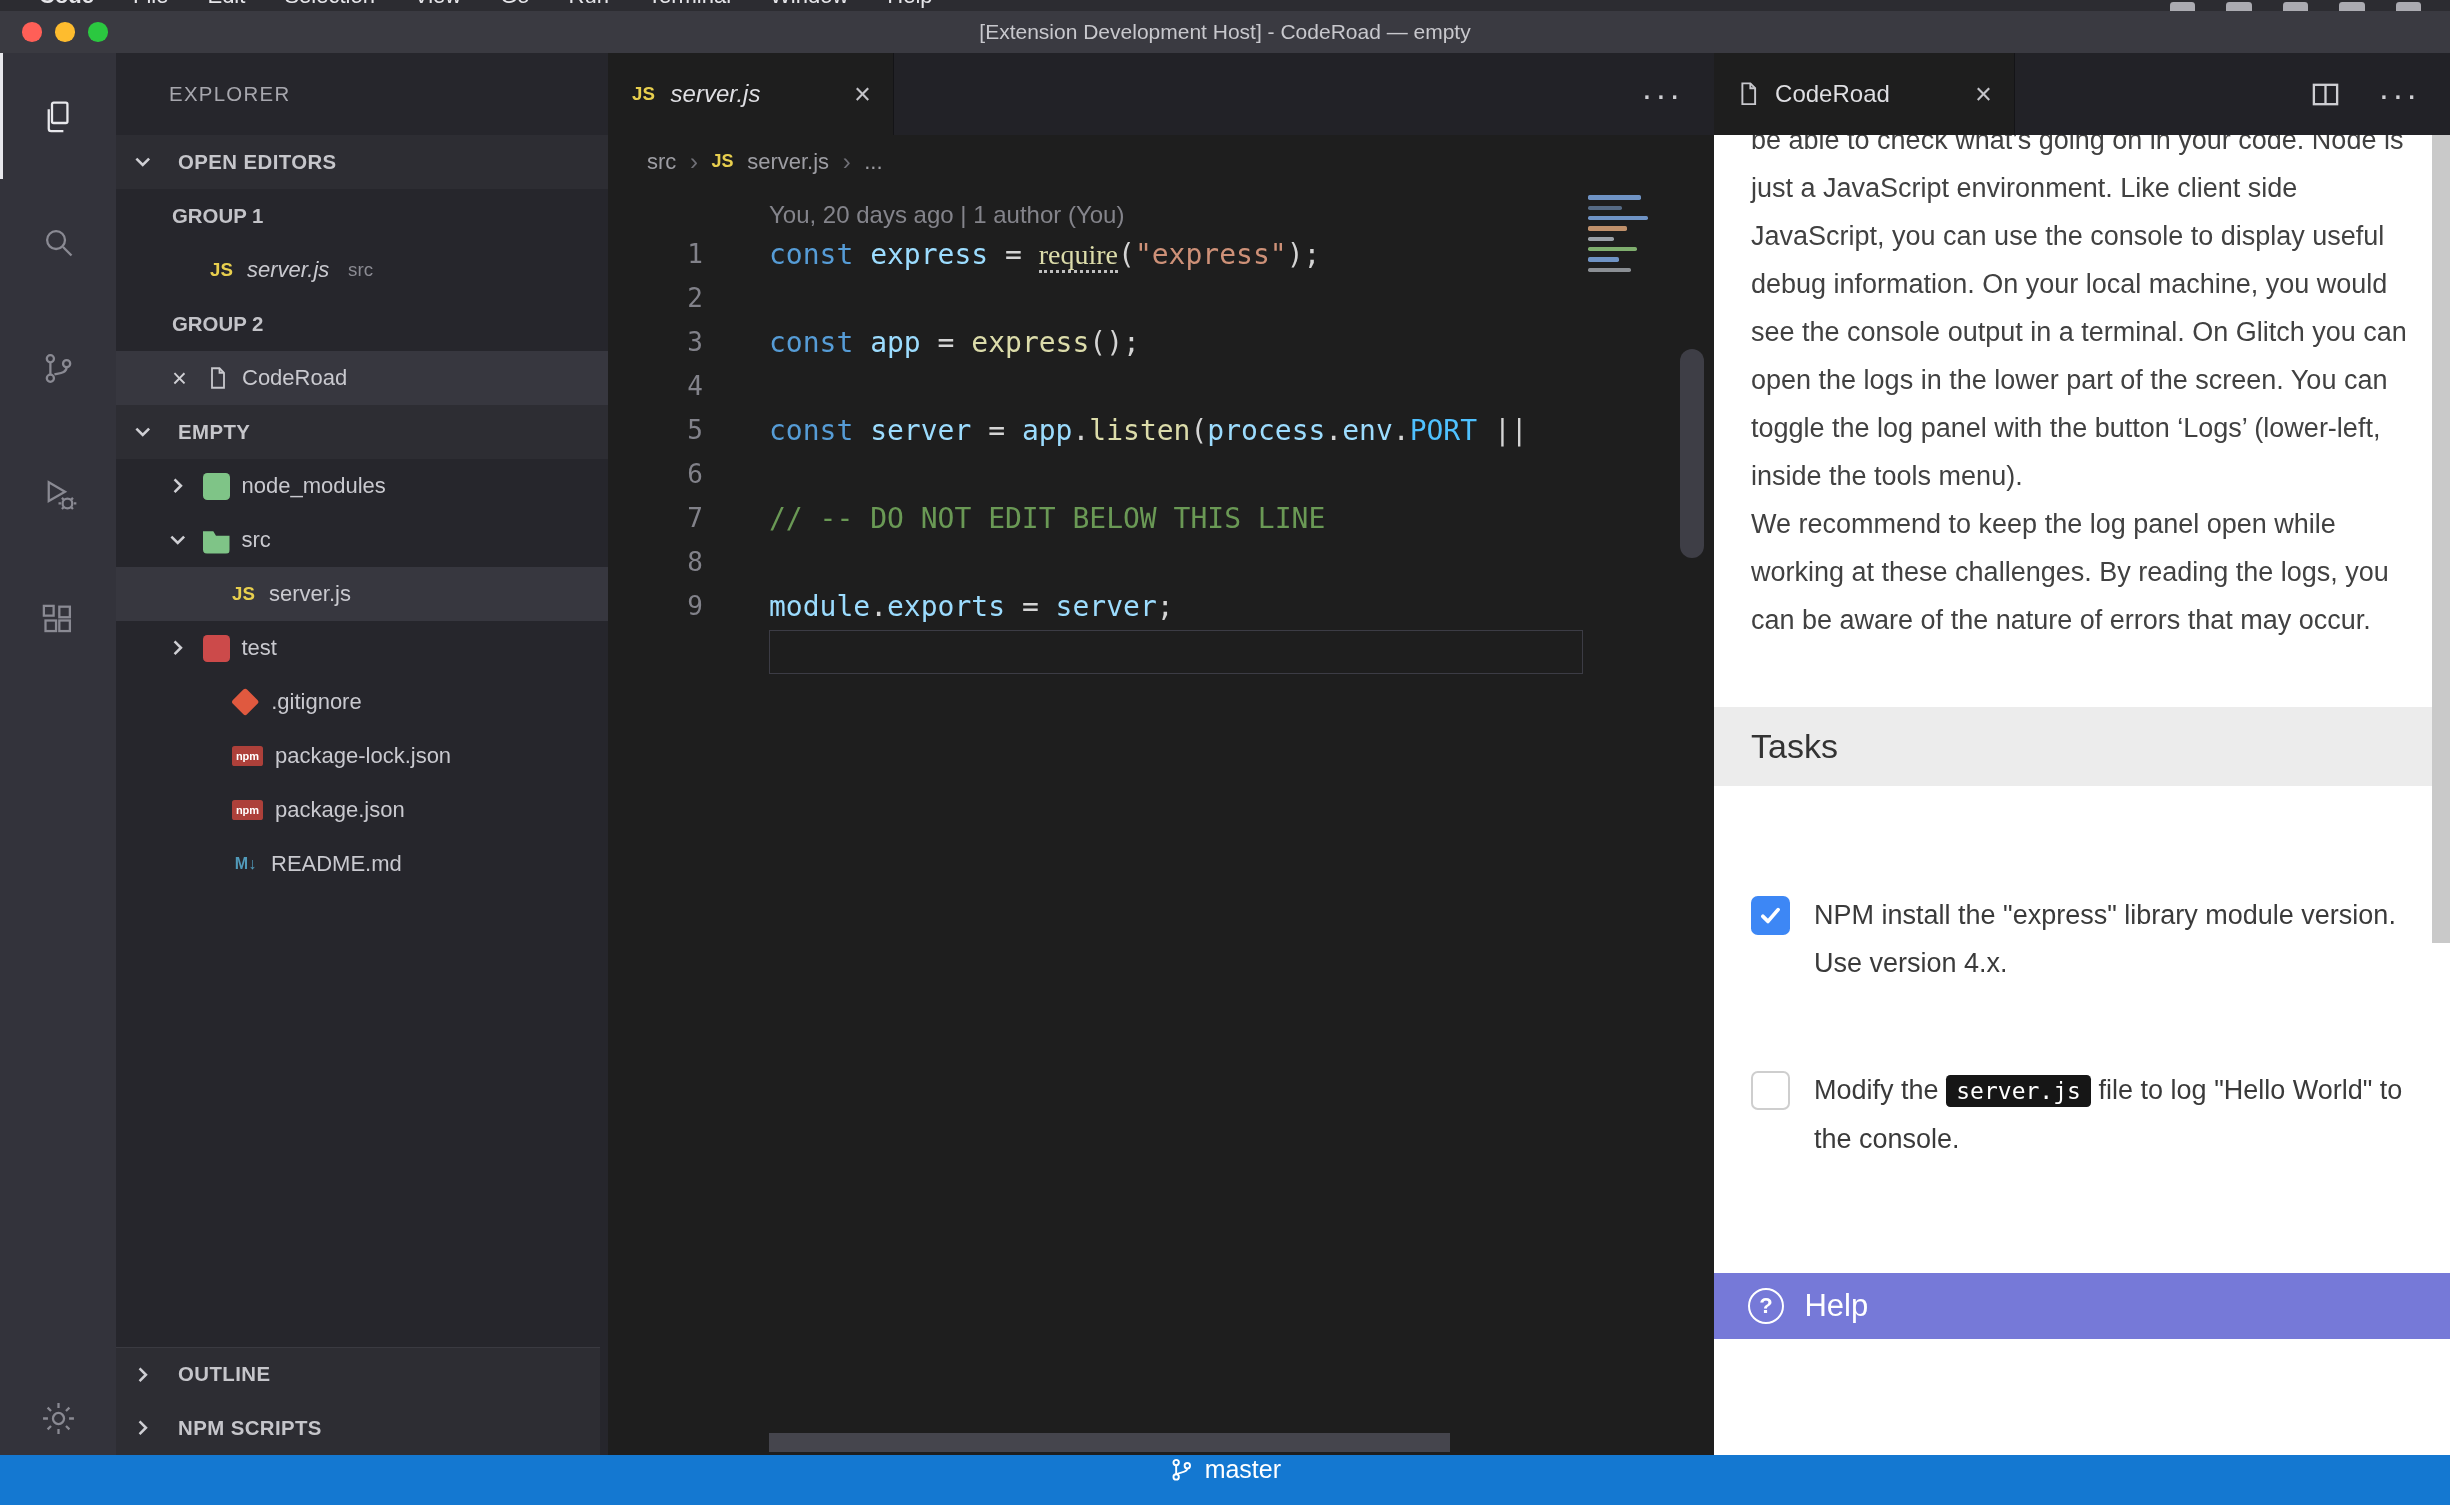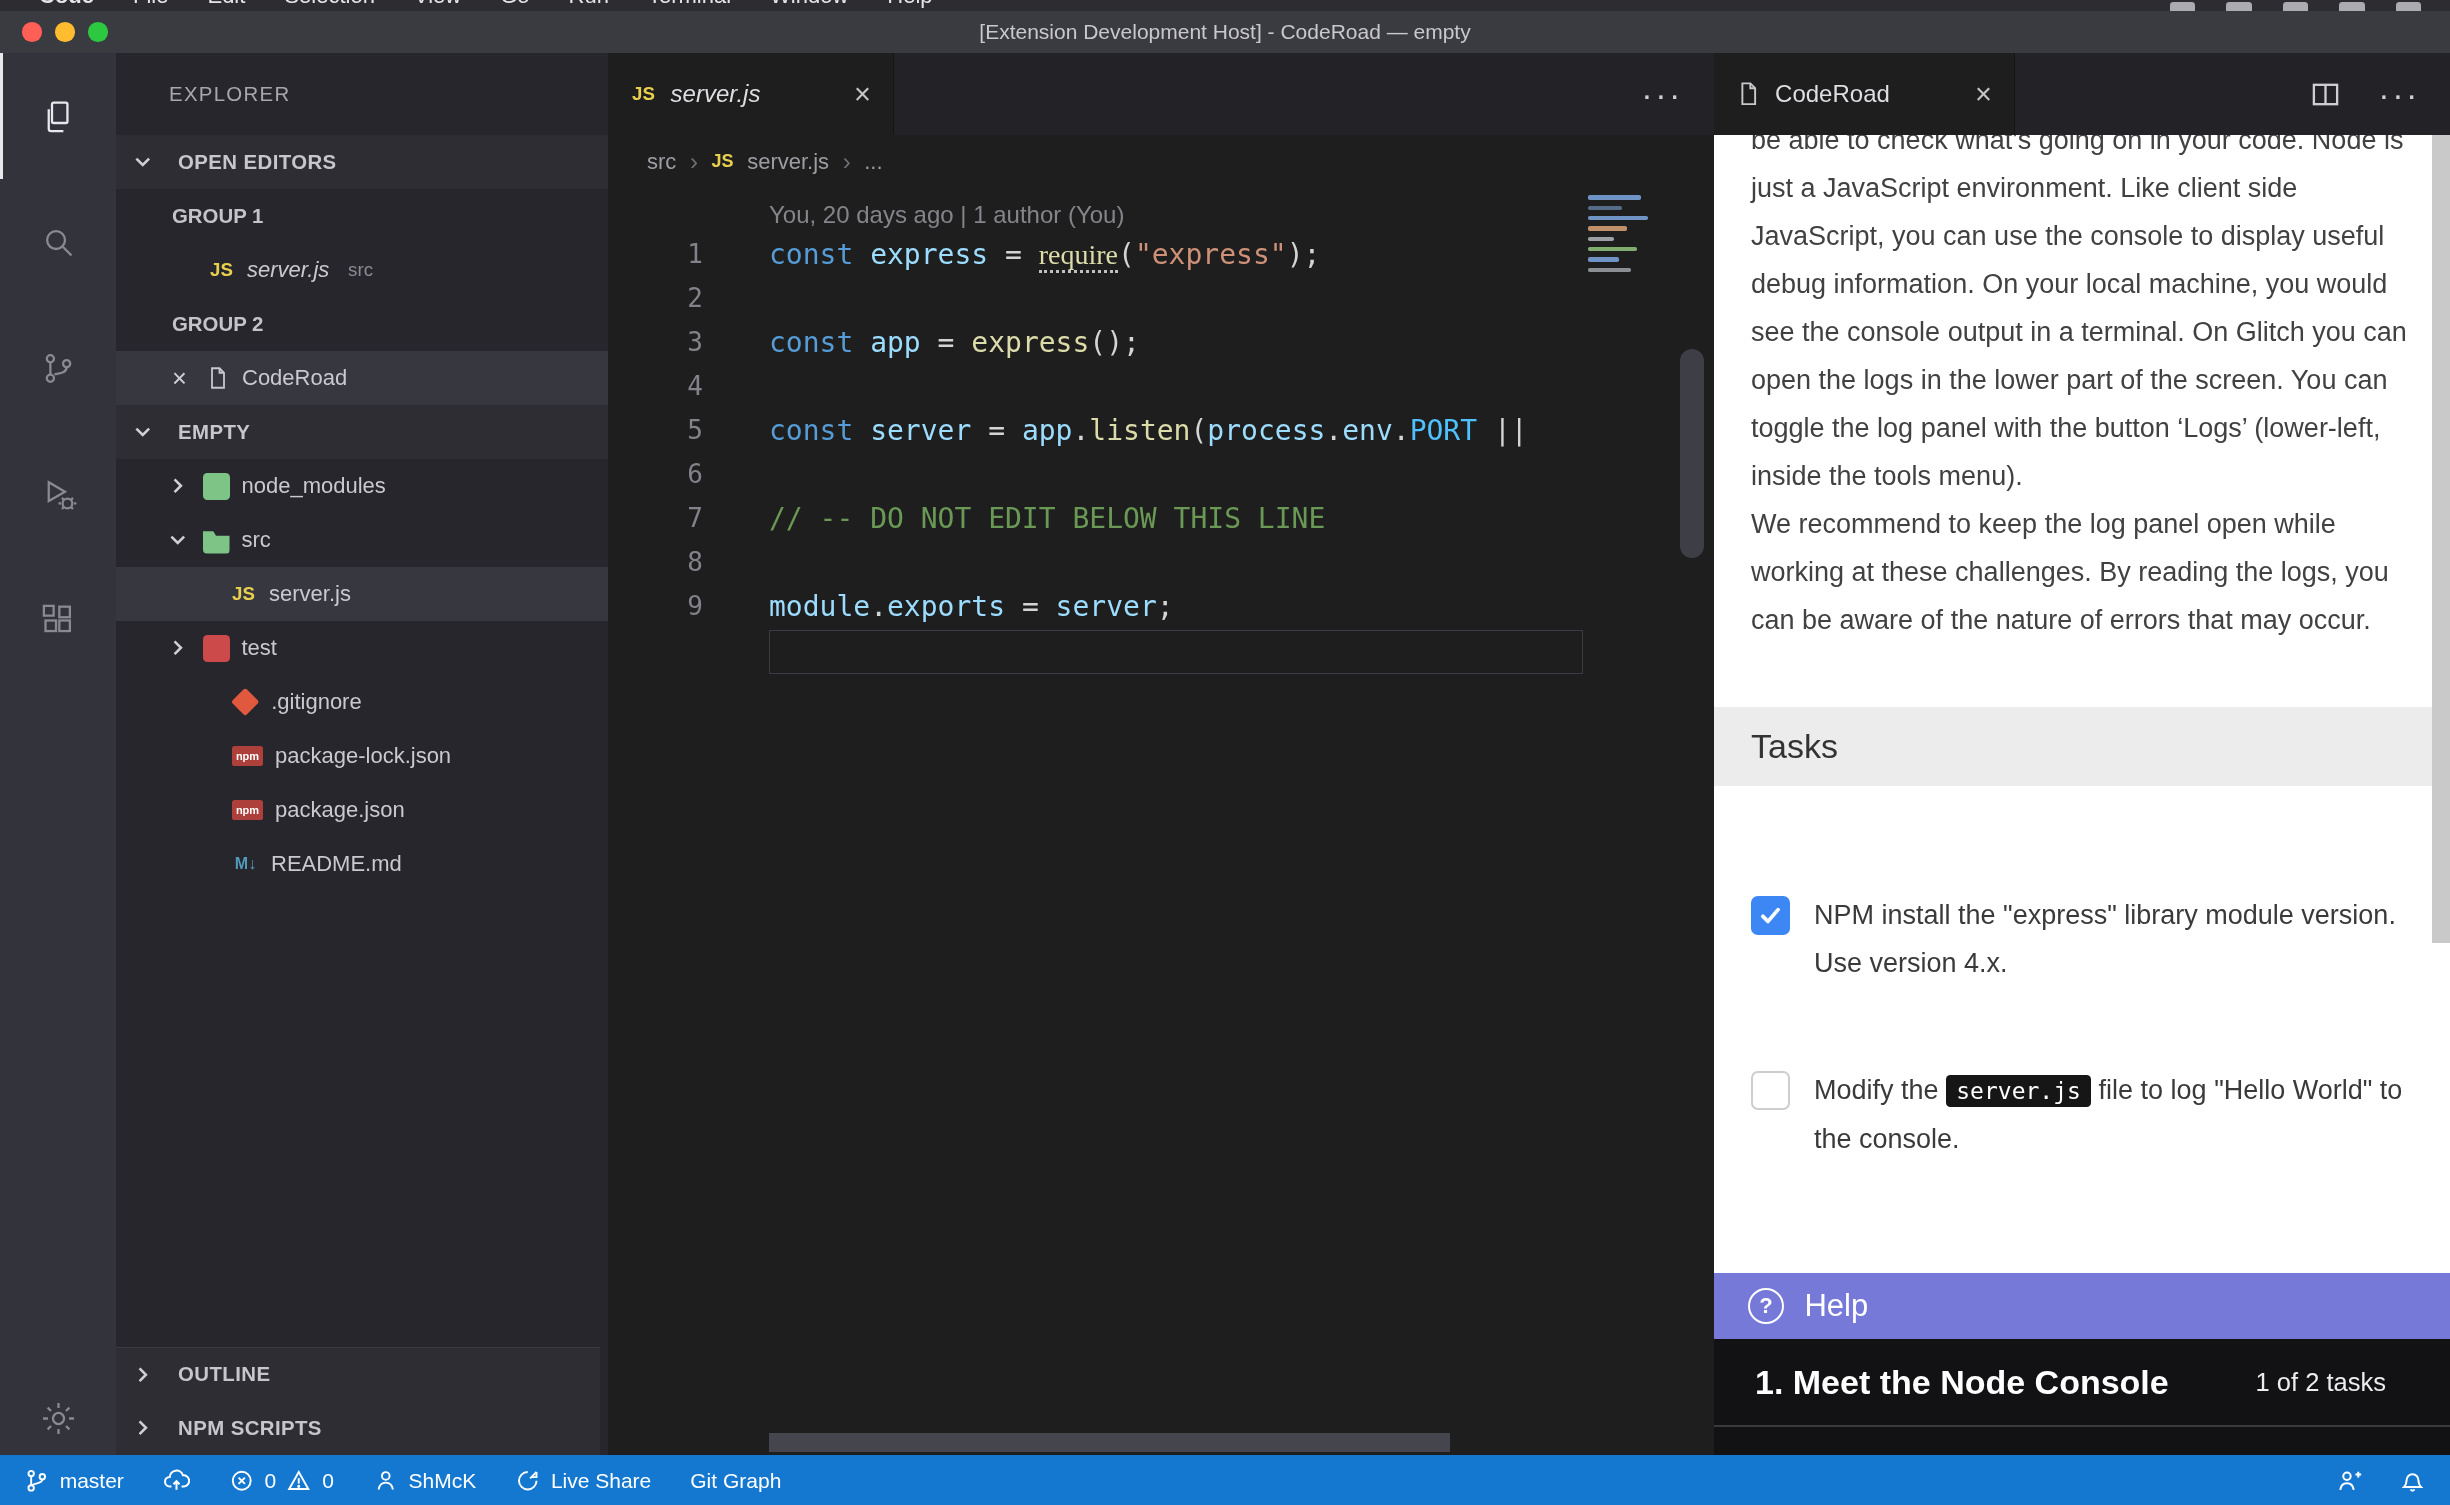"1. Meet the Node Console" div.wv-footer { html: <div> <div> <span>1. Meet the Node Console</span> <span>1 of 2 tasks</span> </div> <div></div> </div> -> none }
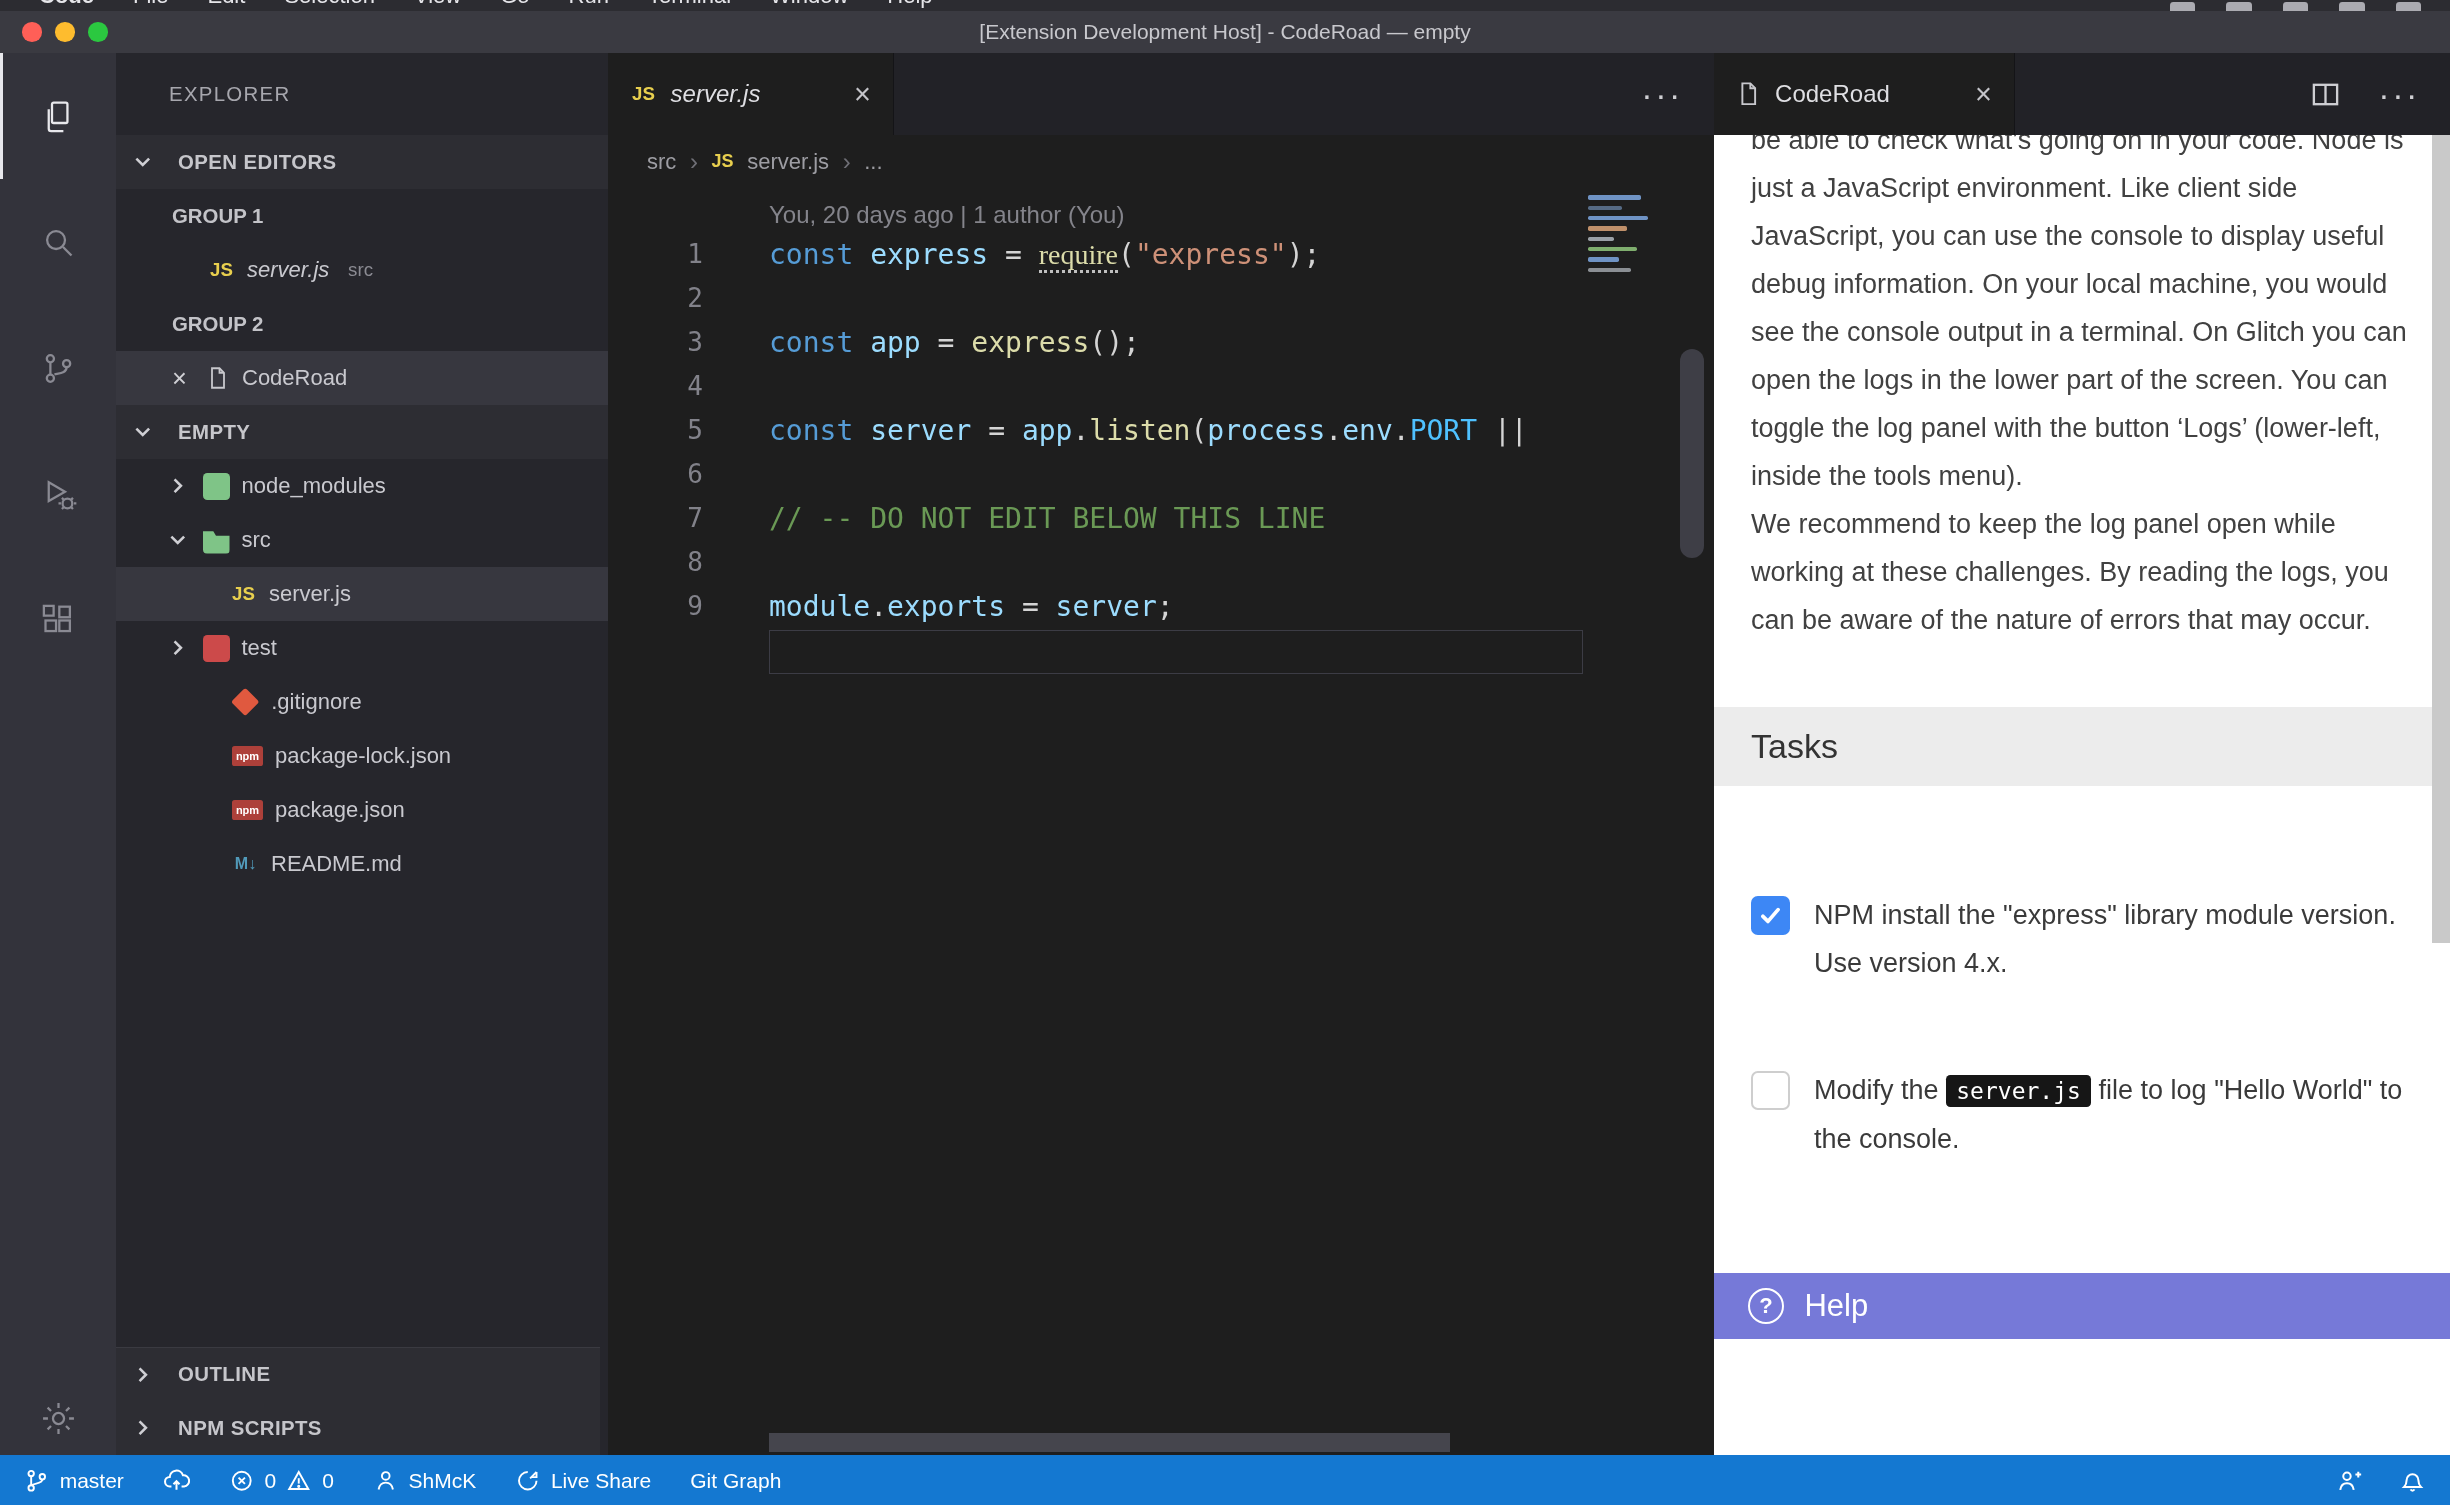"master" .statusbar { flex-direction: none -> column; font-size: 21px -> 25px }
